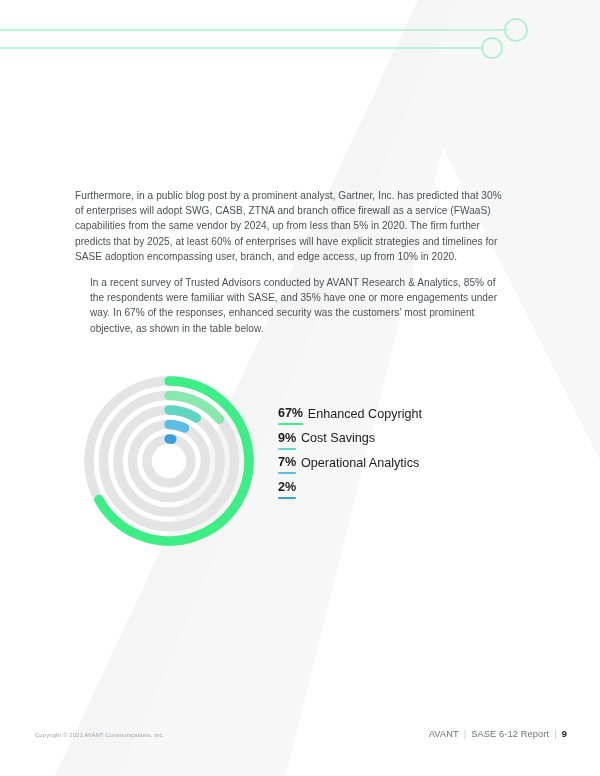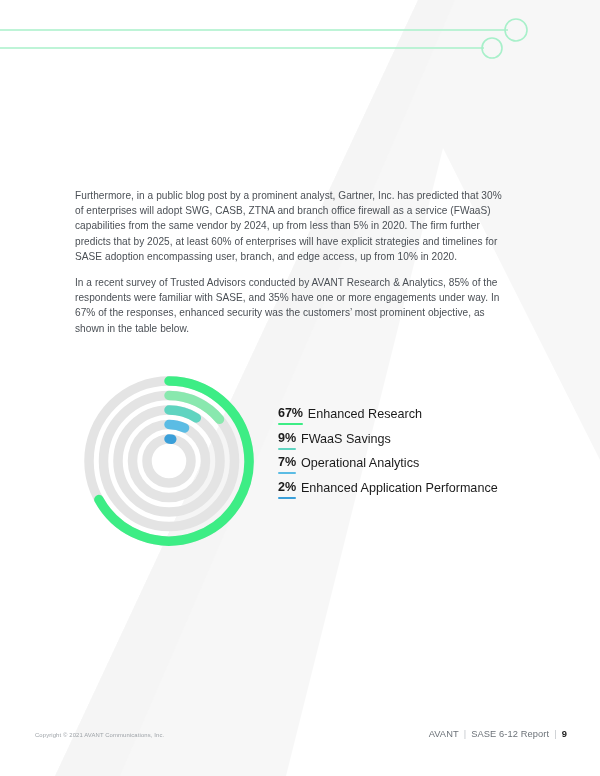"In a recent survey of" .para:last-child { margin-left: none -> 15px }
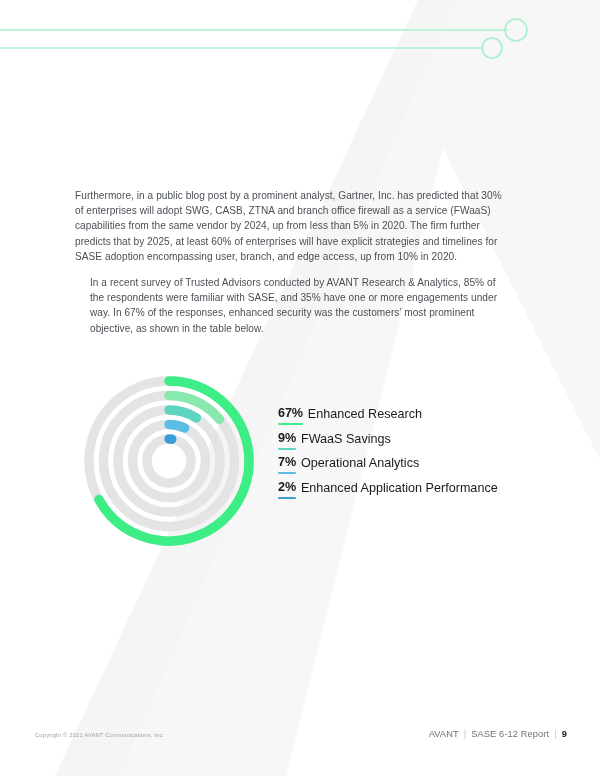"67%" .legend-row { align-items: flex-end -> center }
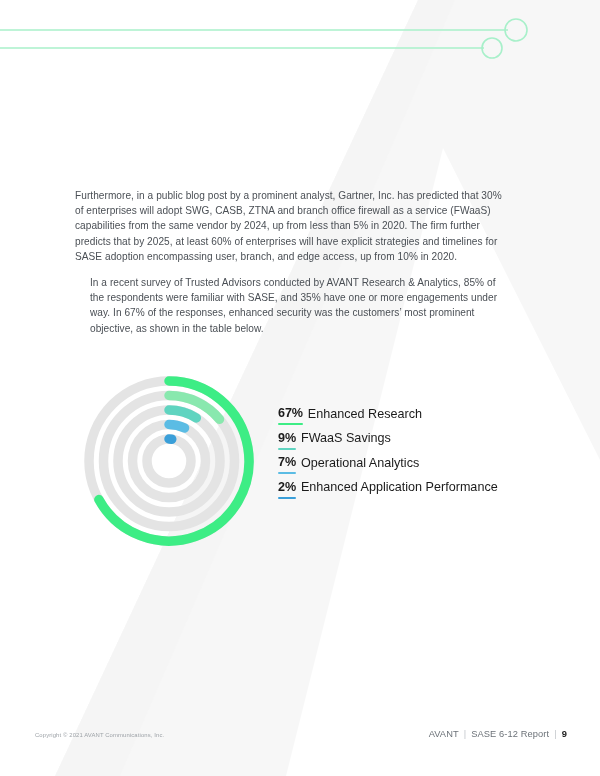"Enhanced Research" span.legend-label { text: Research -> Copyright }
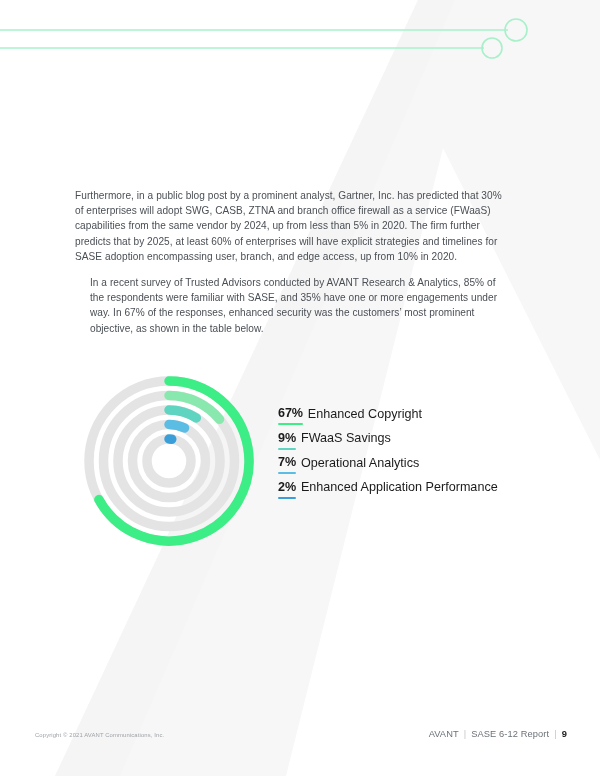"FWaaS Savings" span.legend-label { text: FWaaS -> Cost }
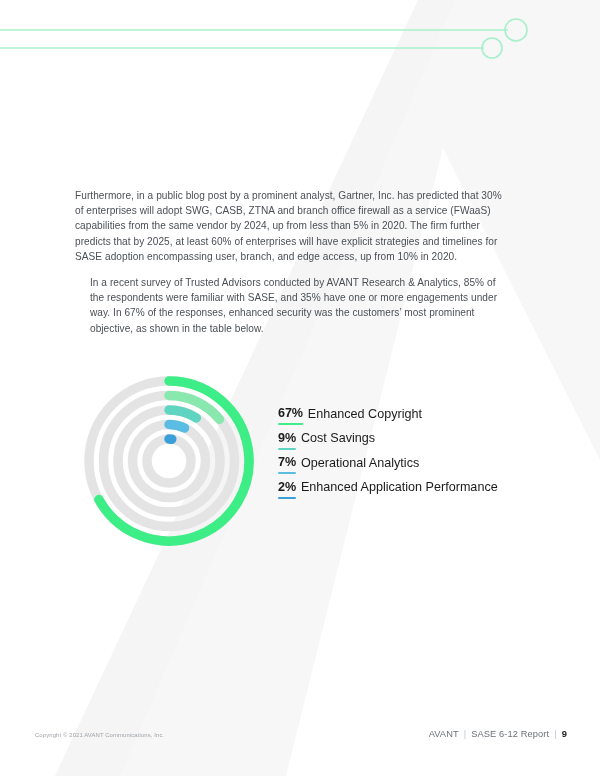"Enhanced Application Performance" span.legend-label { html: <span>Enhanced Application Performance</span> -> none }
